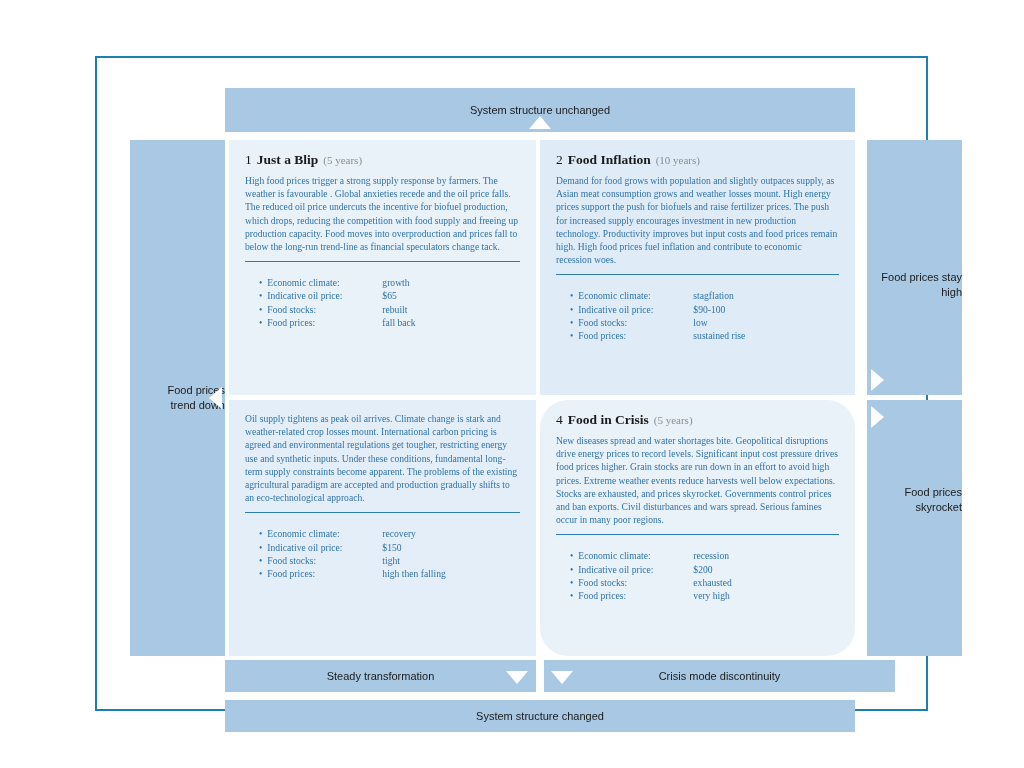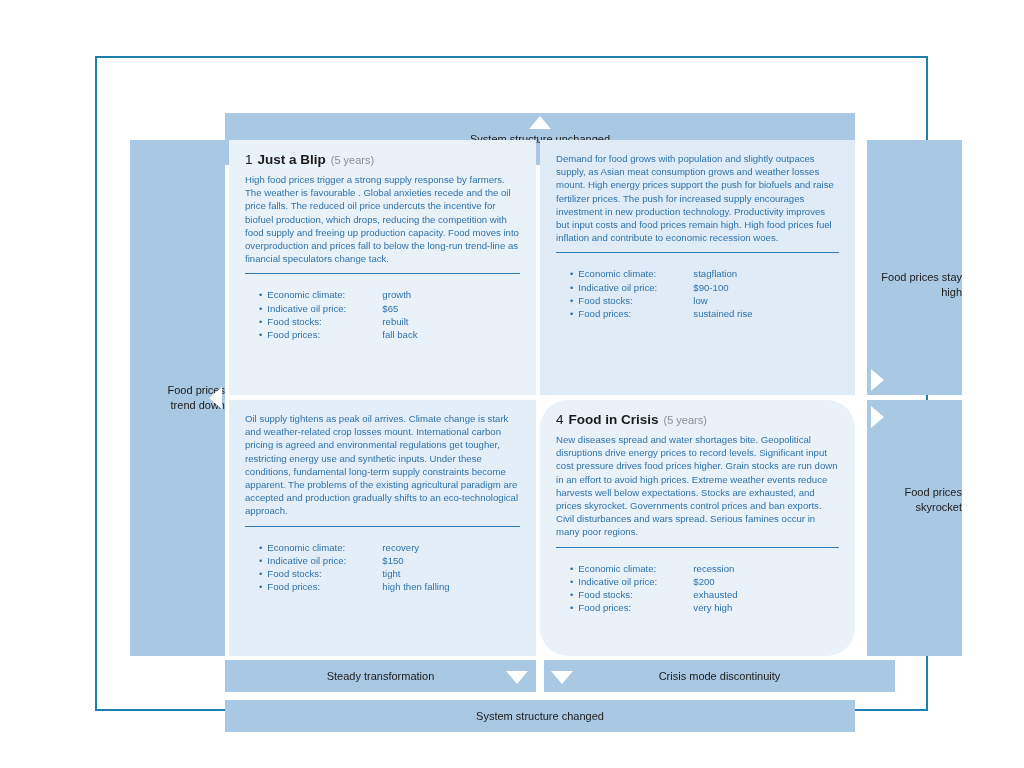"System structure unchanged" #banner-top { height: 52px -> 44px; margin-top: 25px -> none }
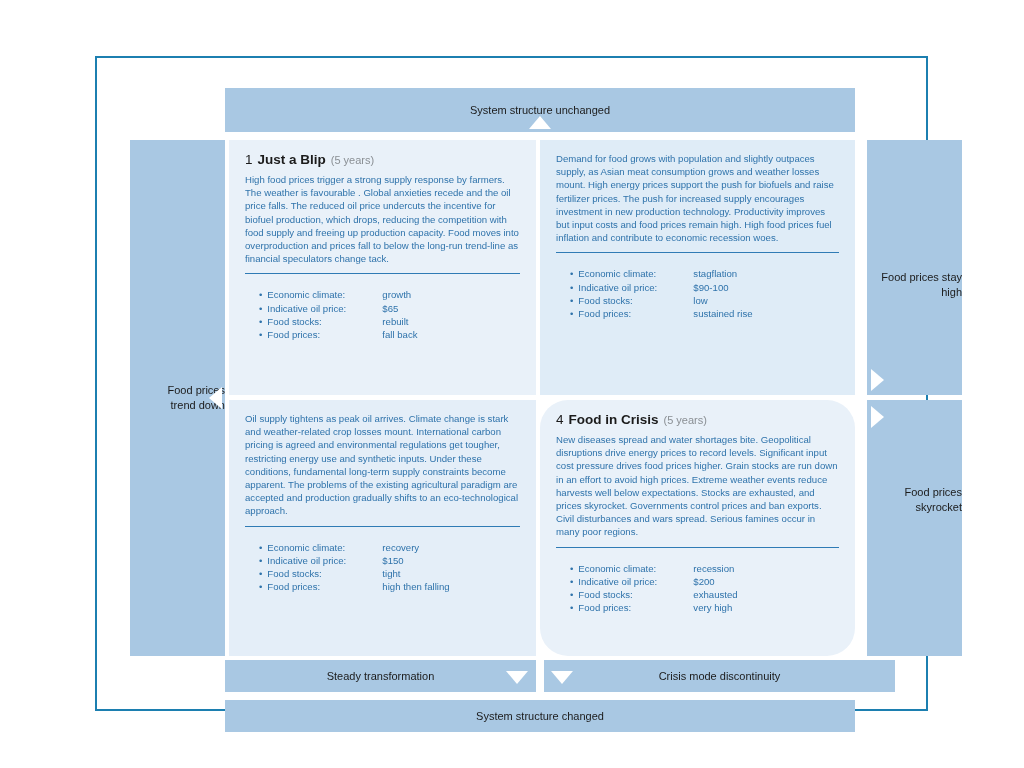"1 Just a Blip (5" .quad { font-family: none -> Liberation Serif, serif }
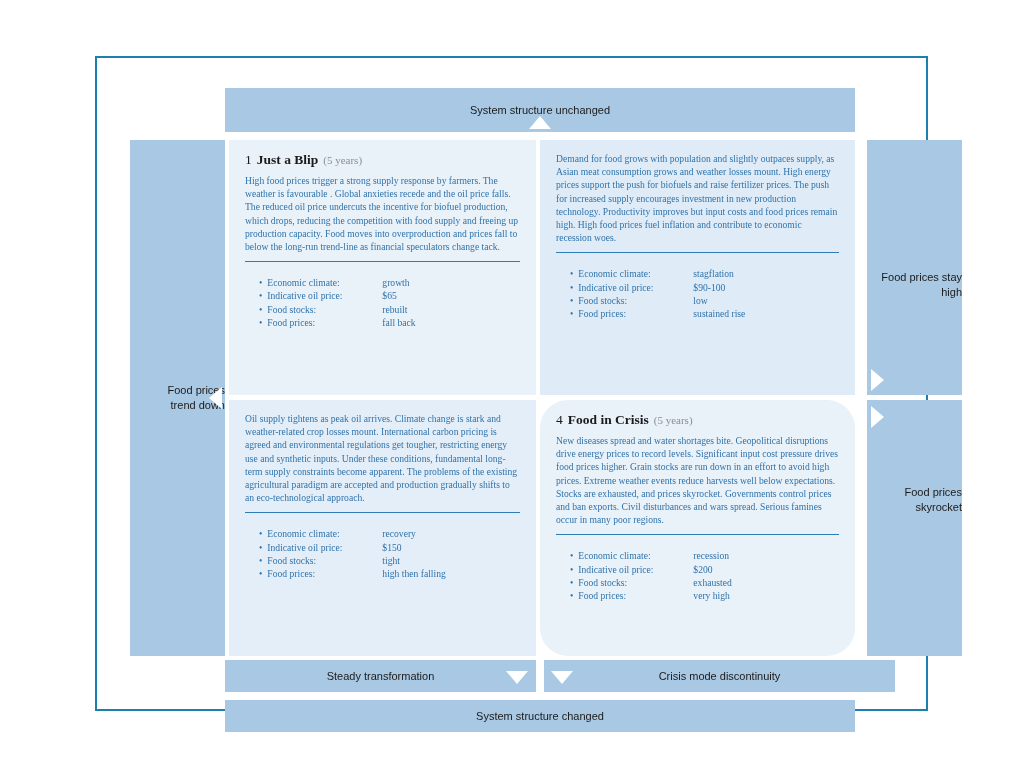"2 Food Inflation (10 years)" div.q-title { html: none -> <div> <span>2</span><span>Food Inflation</span><span>(10 years)</span> </div> }
